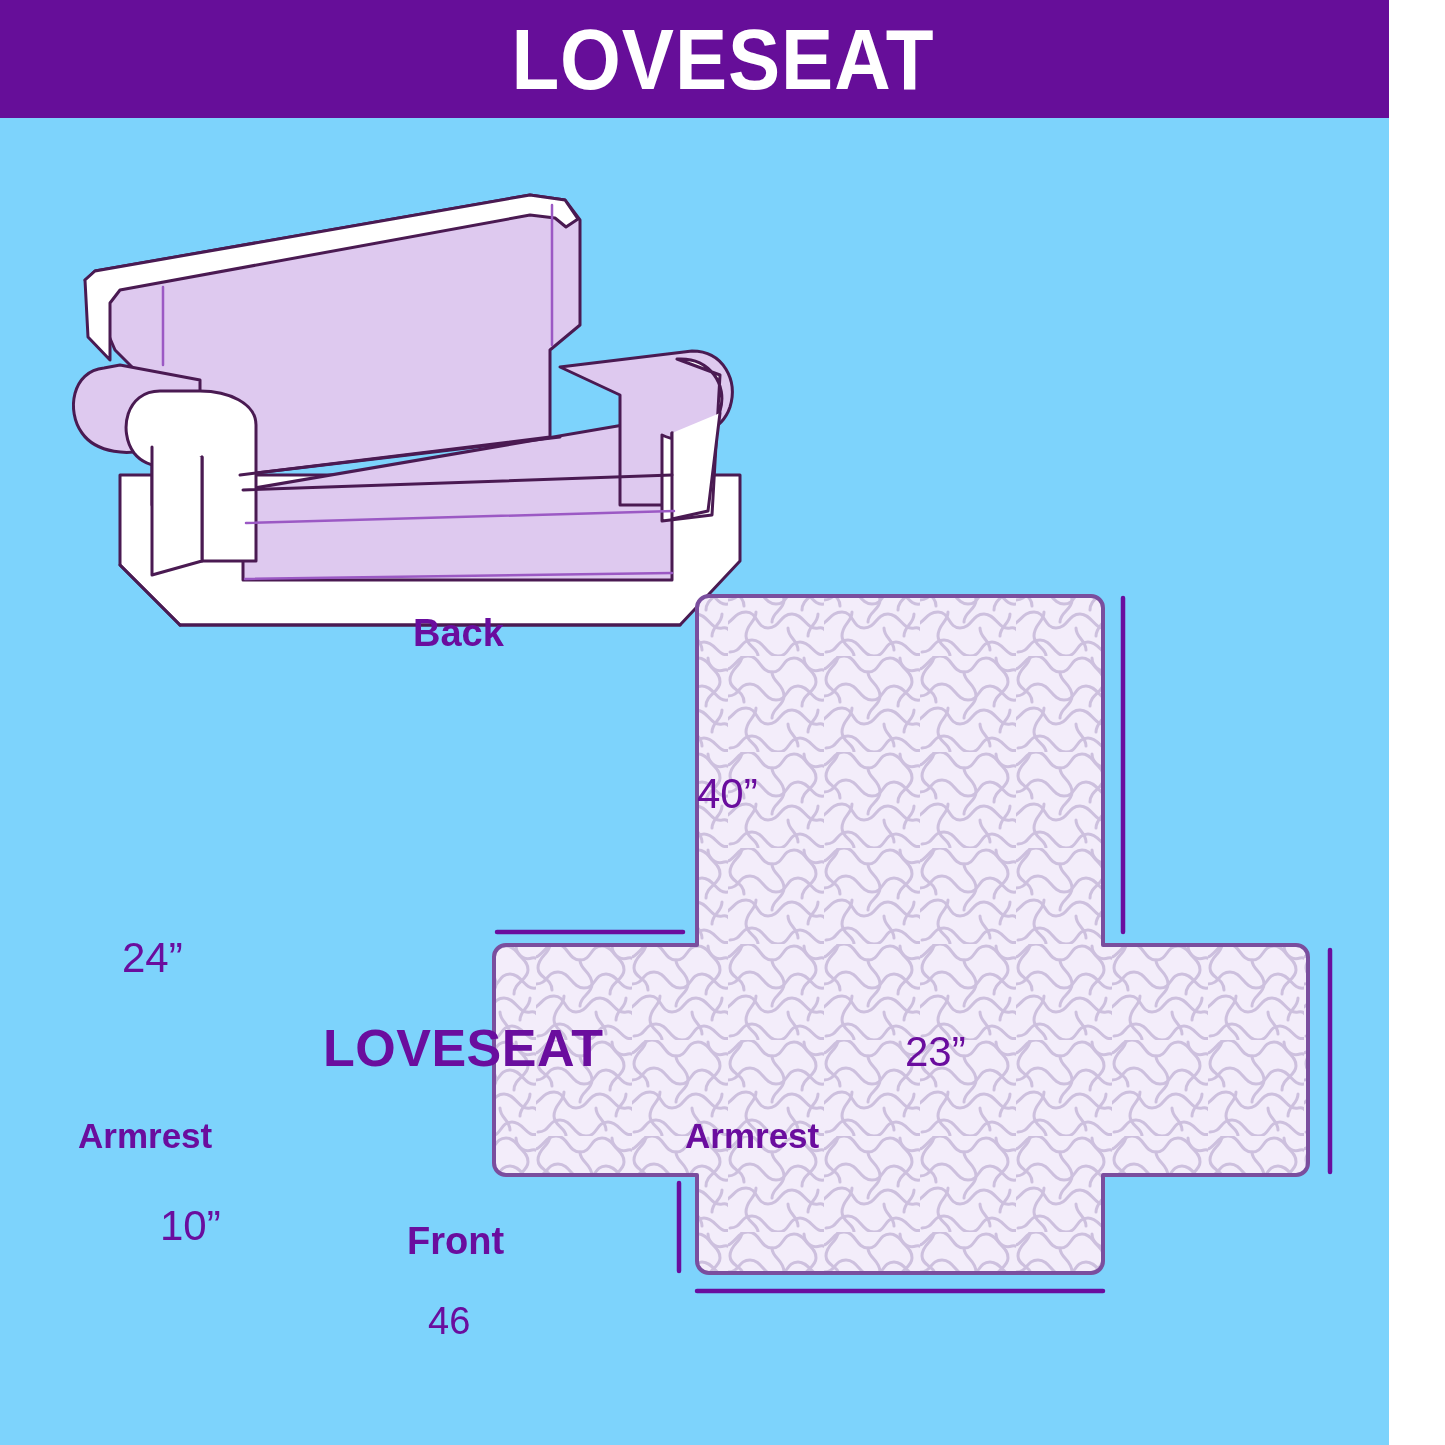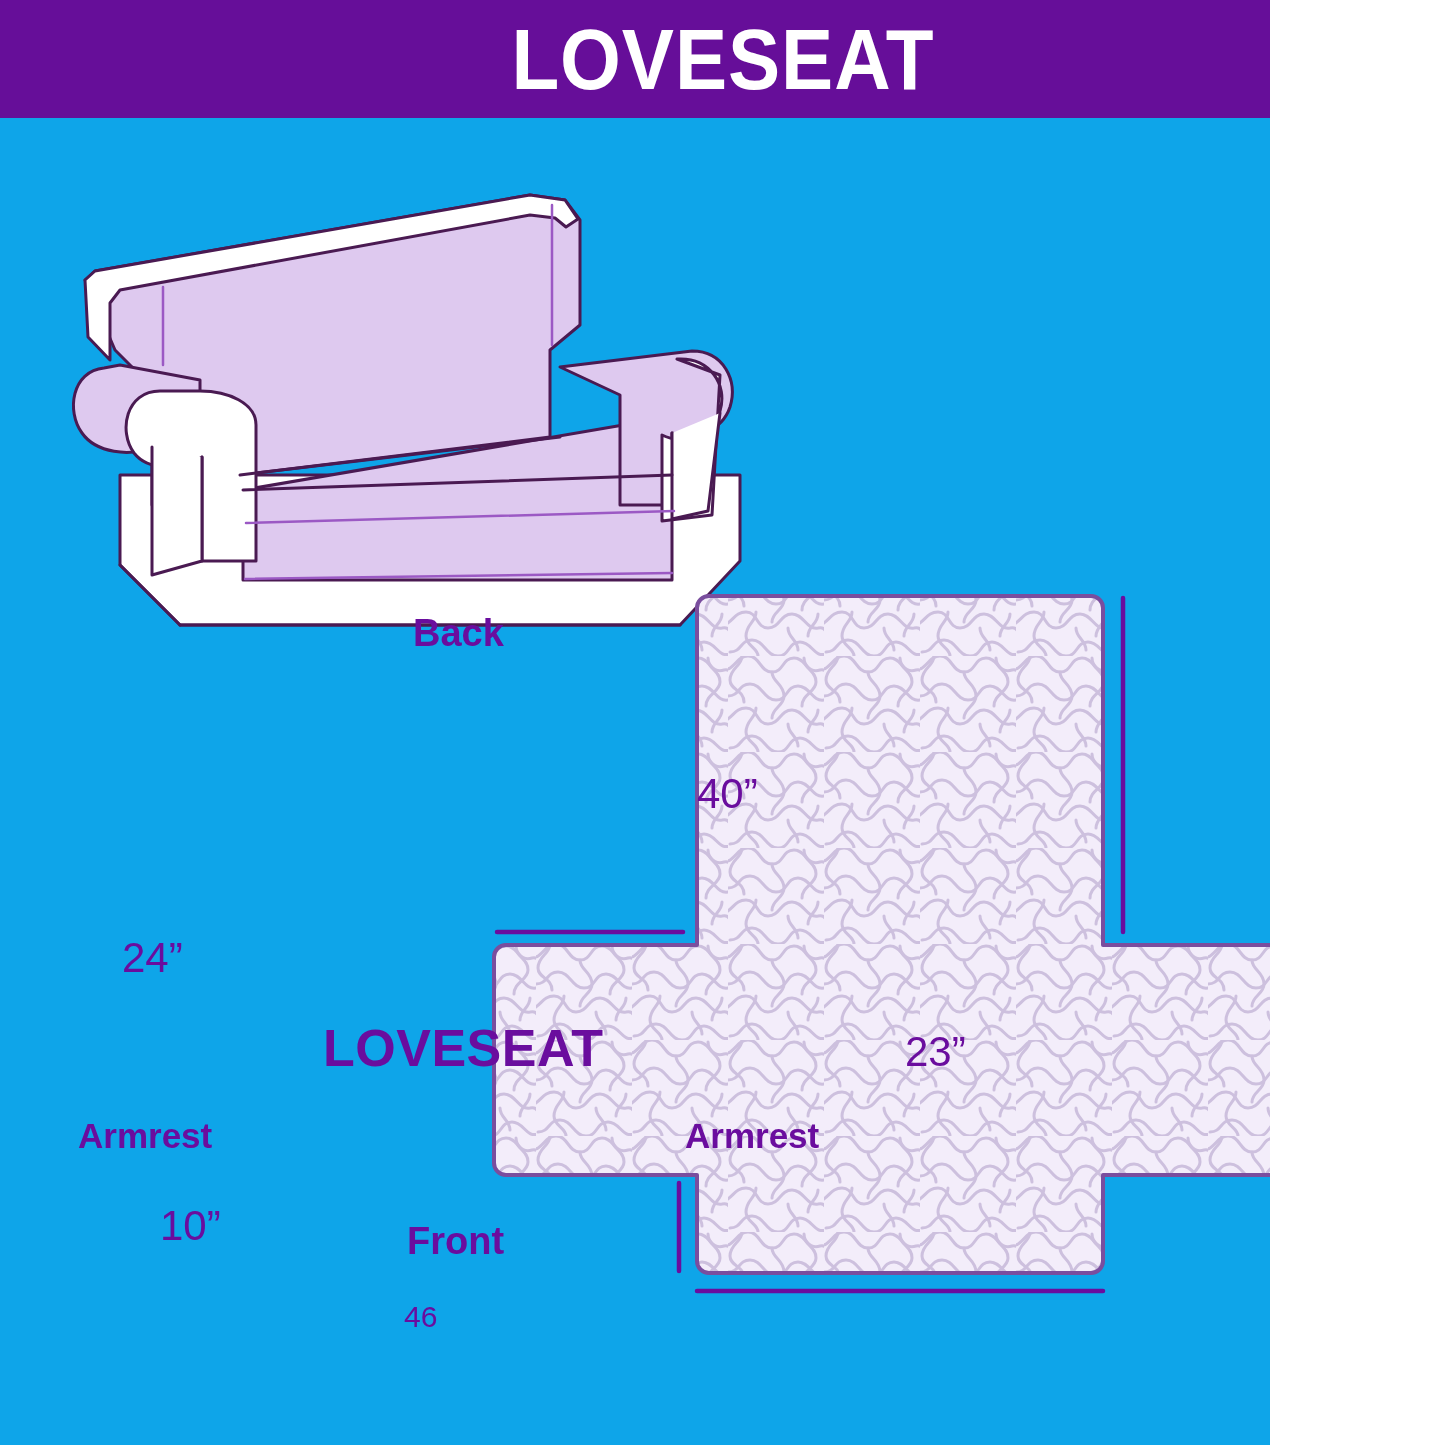"LOVESEAT" #page { background: #0ea5e9 -> #7dd3fc; width: 1270px -> 1389px }
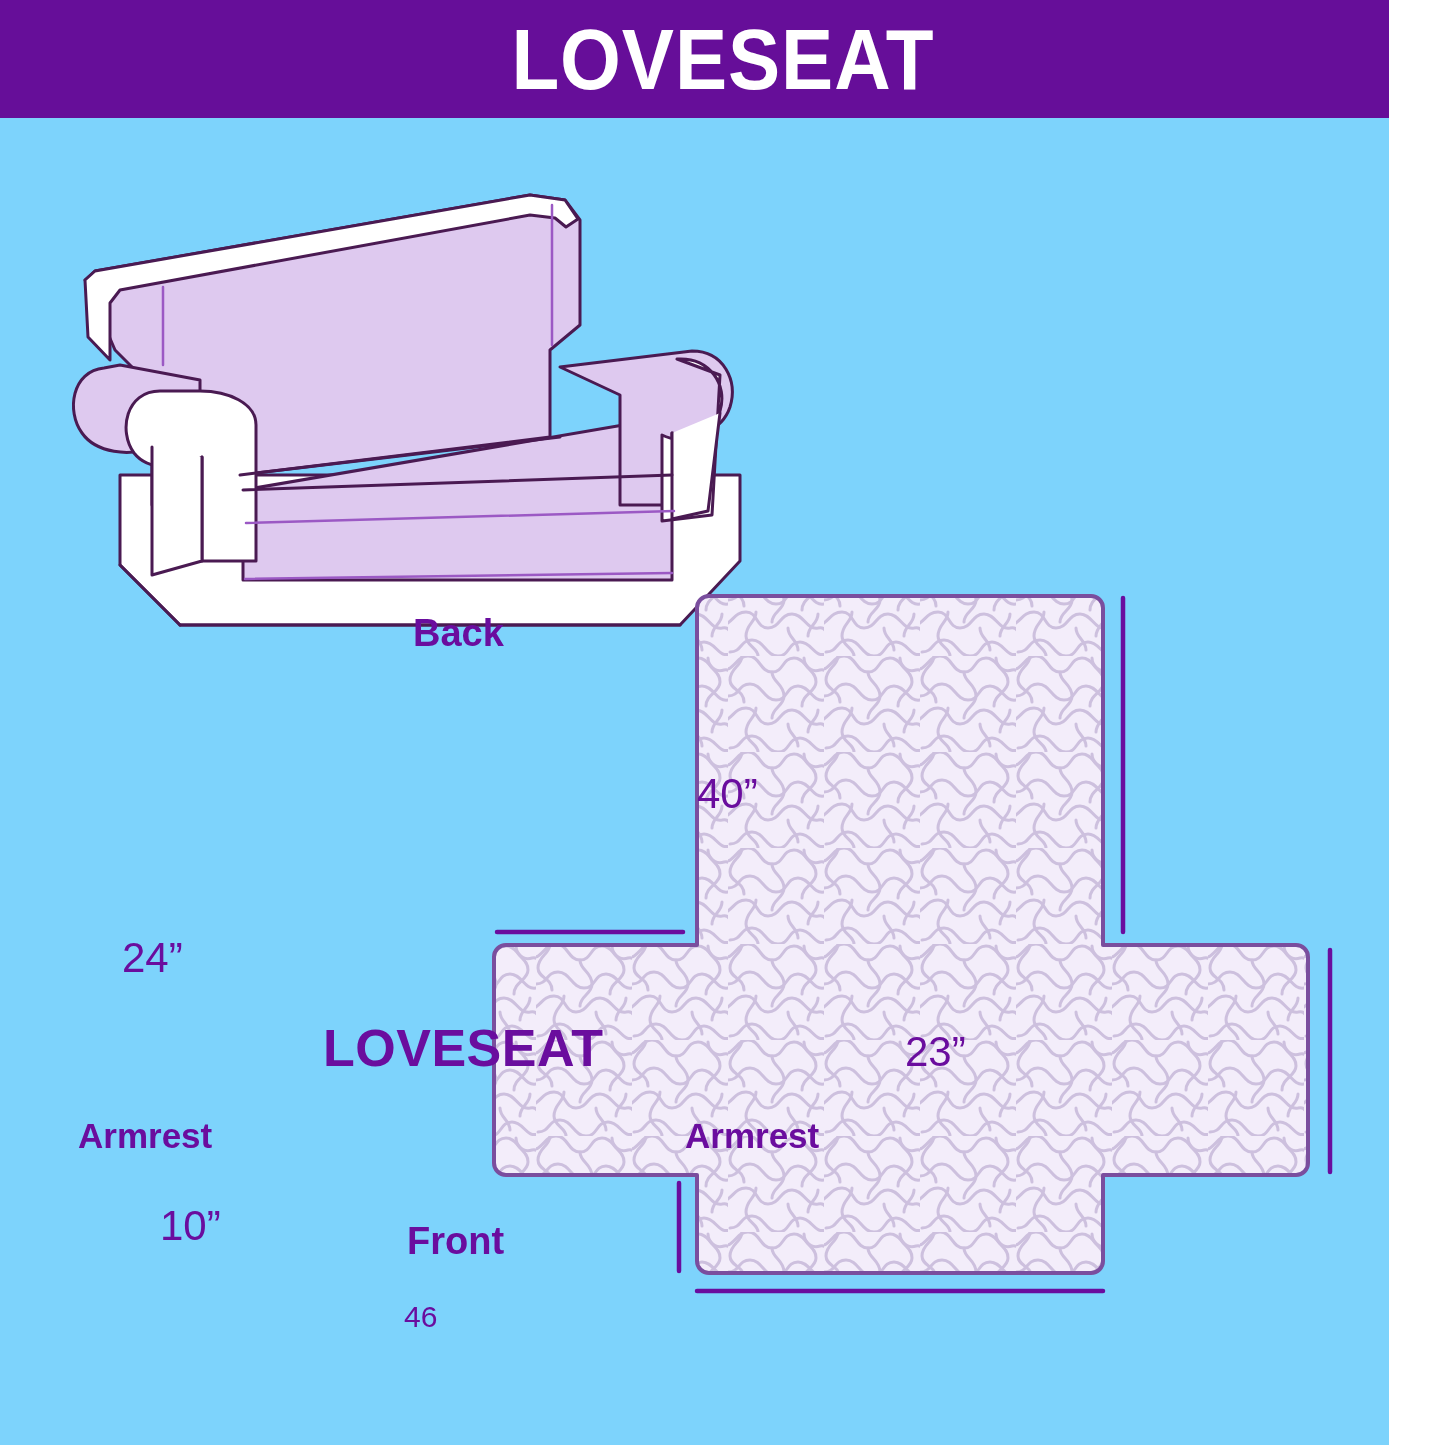"46" .dim-46 { font-size: 30px -> 38px; left: 404px -> 428px }
